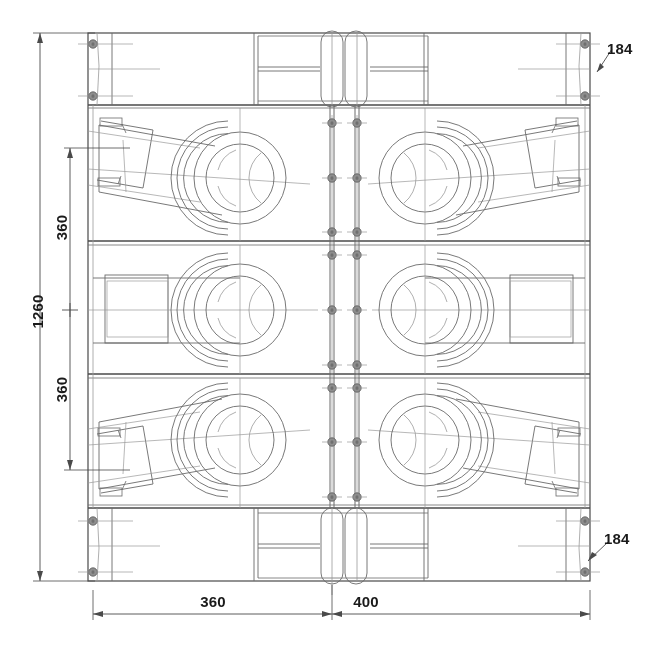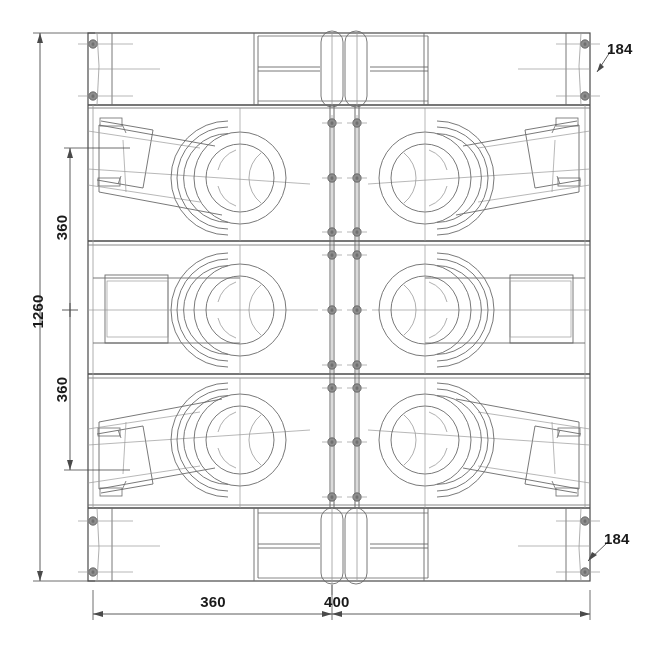"400" div.dimtext { left: 324px -> 316px; text-align: none -> center }
